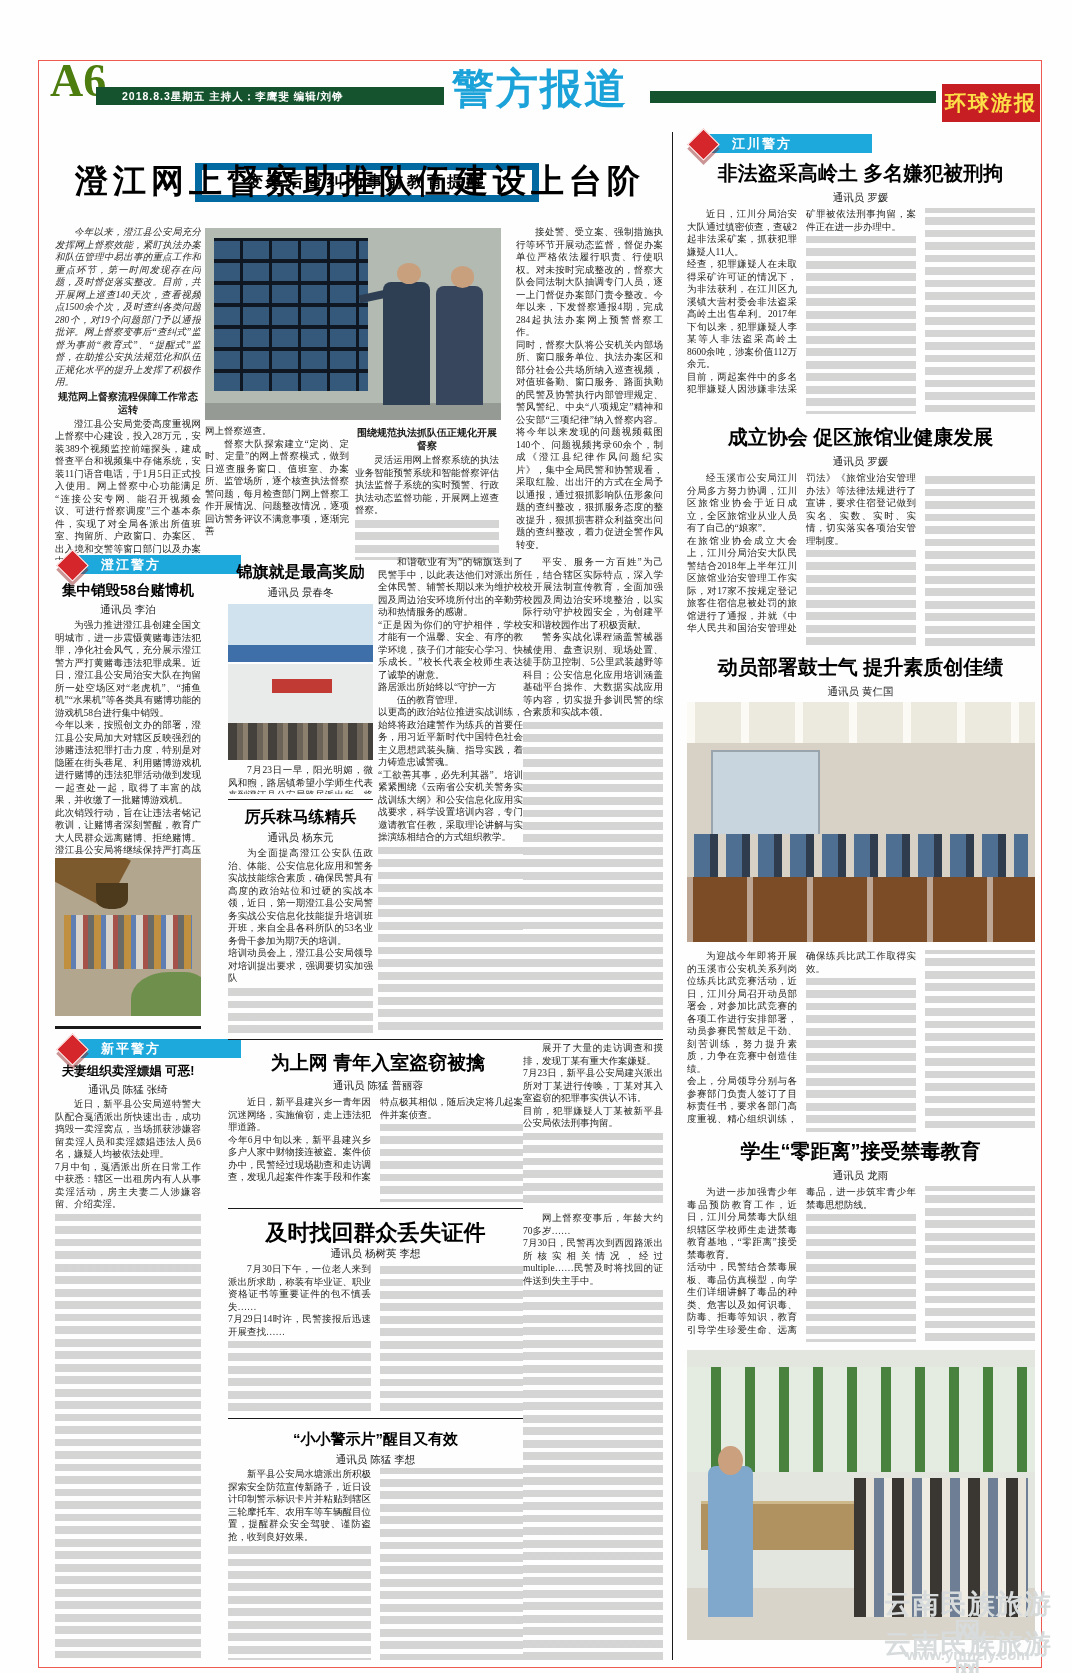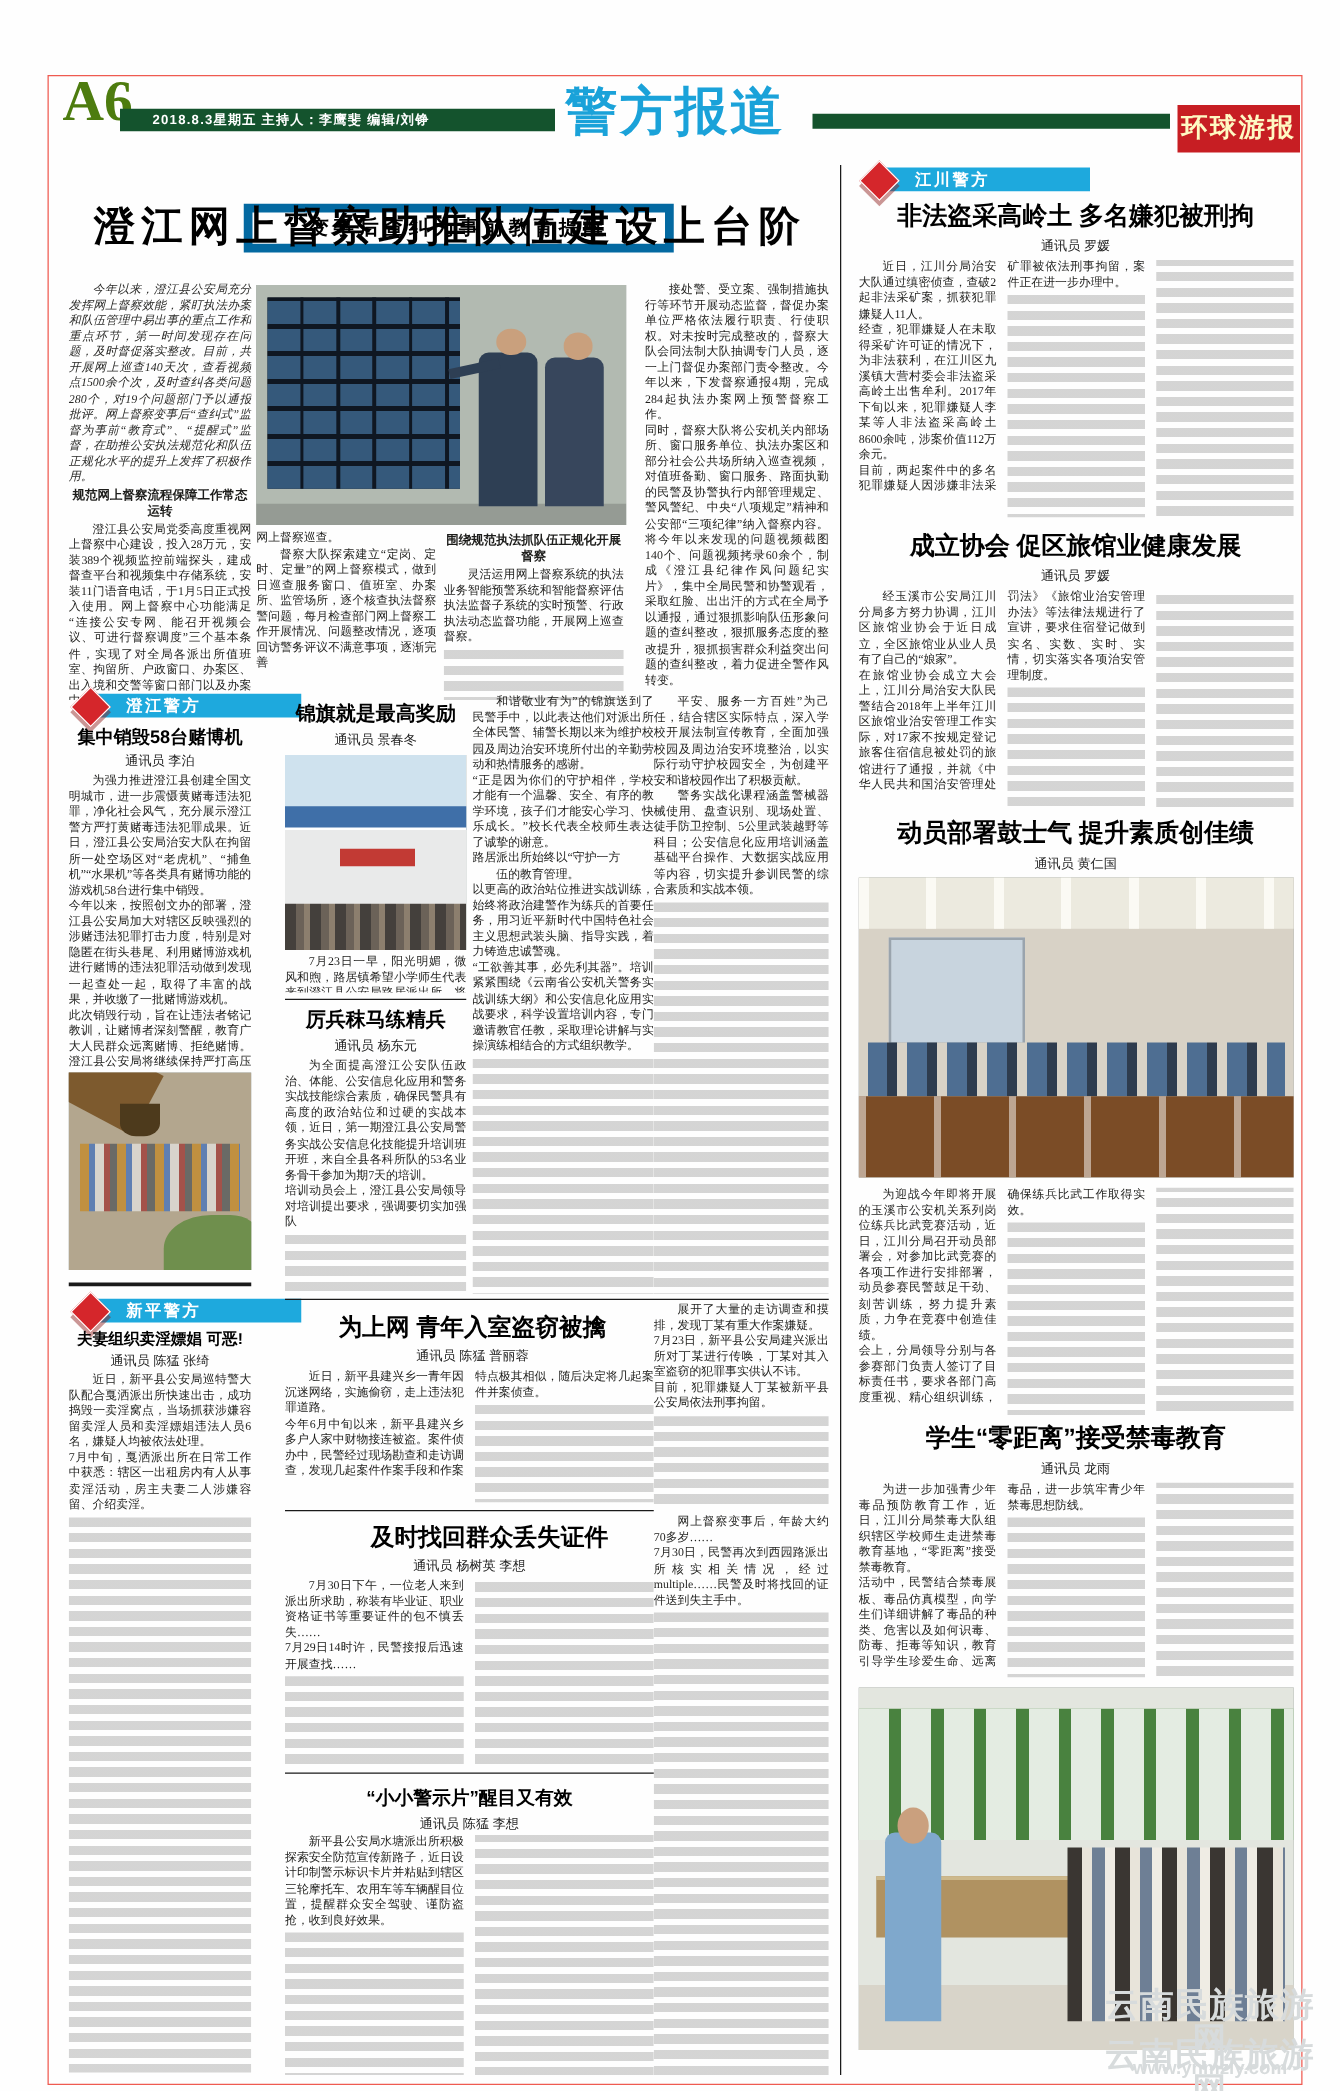"环球游报" .masthead { color: #fef9c3 -> #fde047 }
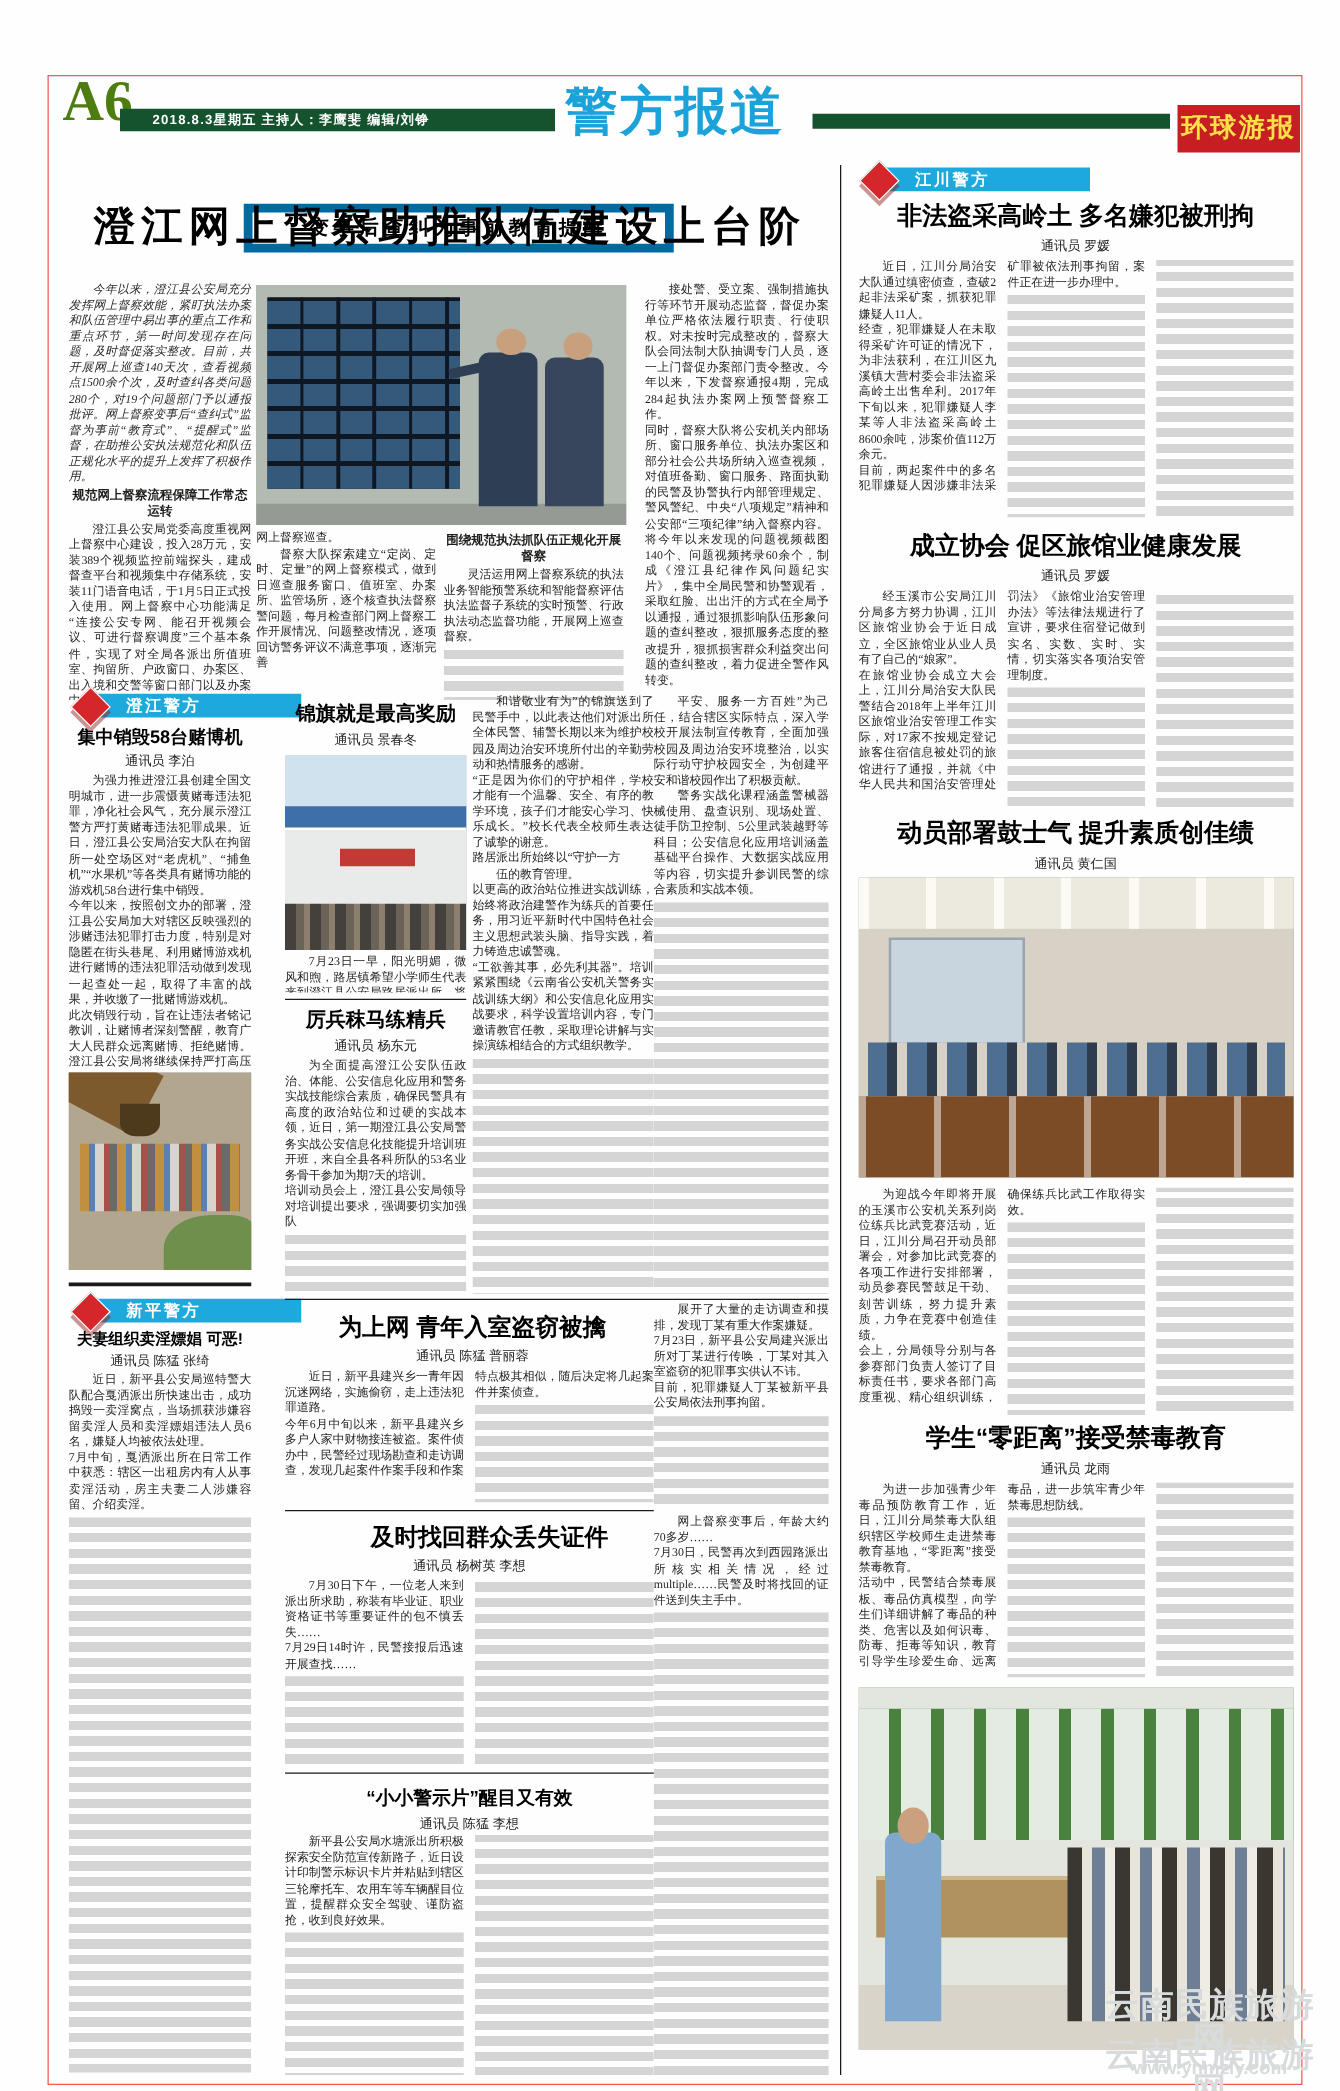"及时找回群众丢失证件" div.abs { font-size: 19px -> 22px; left: 244px -> 228px }
